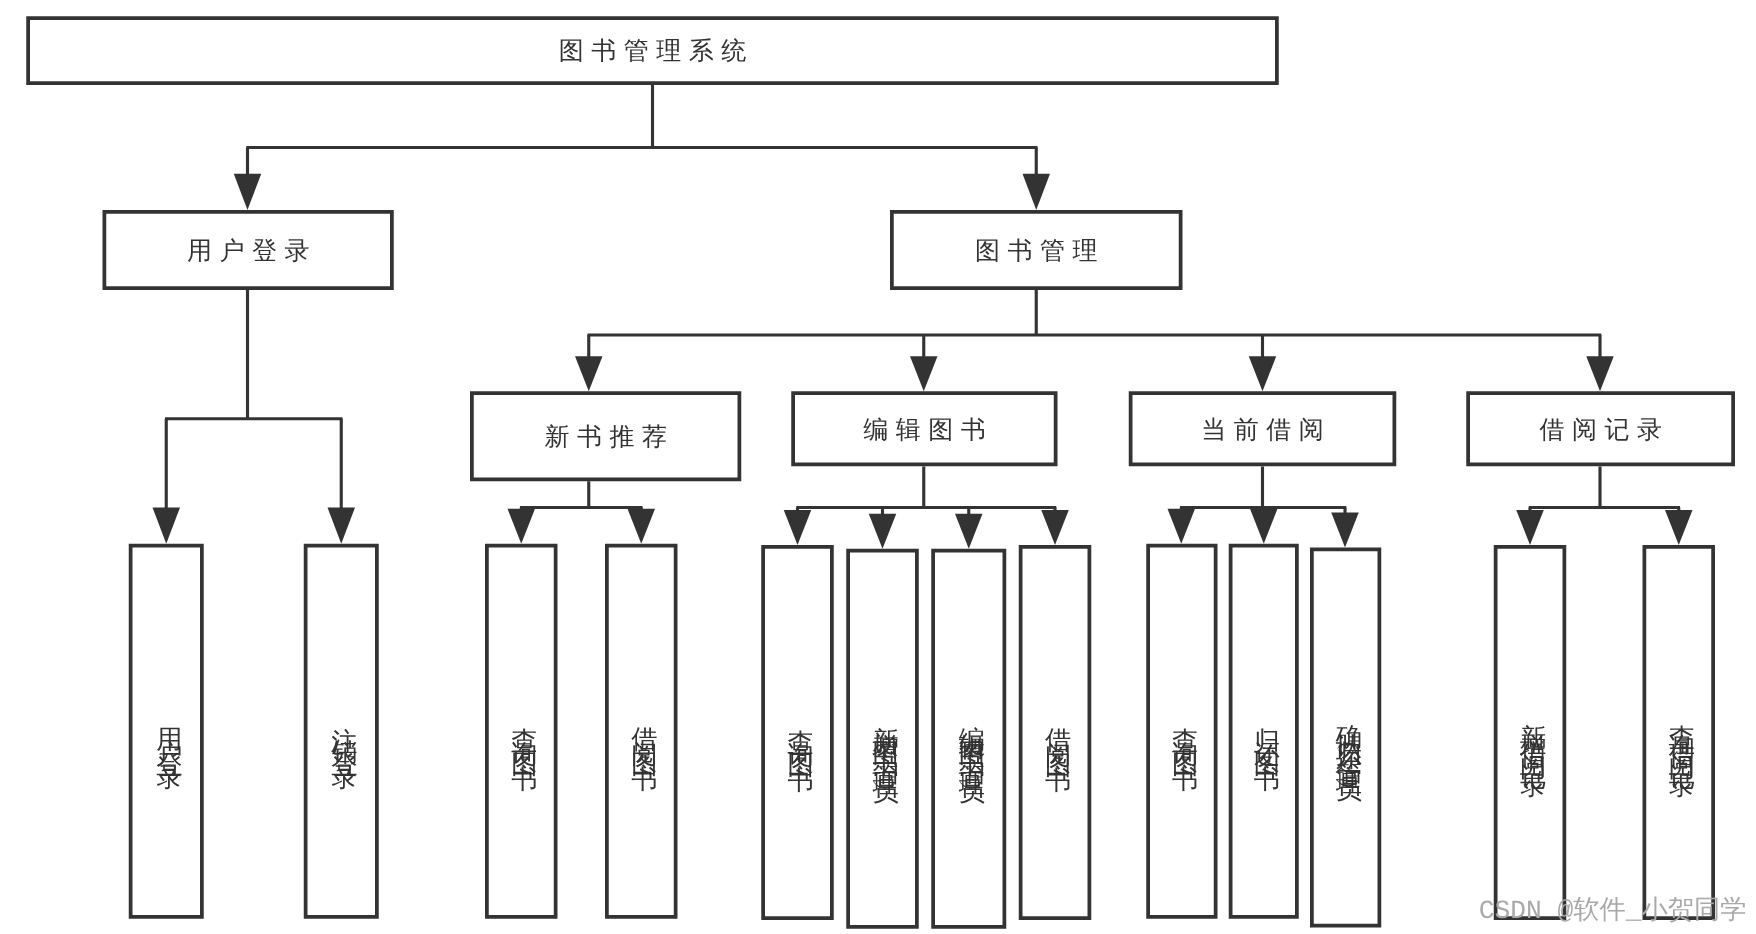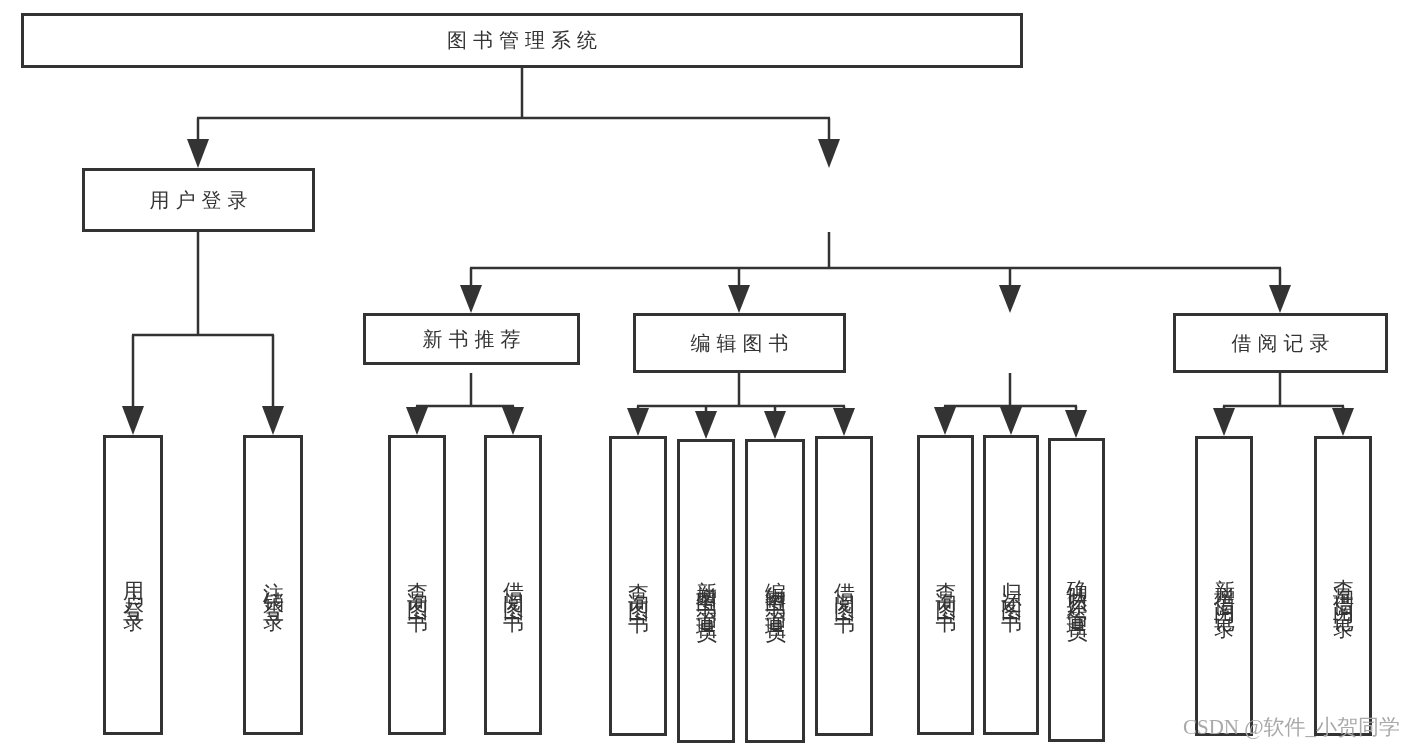"图书管理系统" .canvas { font-family: Liberation Serif, serif -> Liberation Mono, monospace }
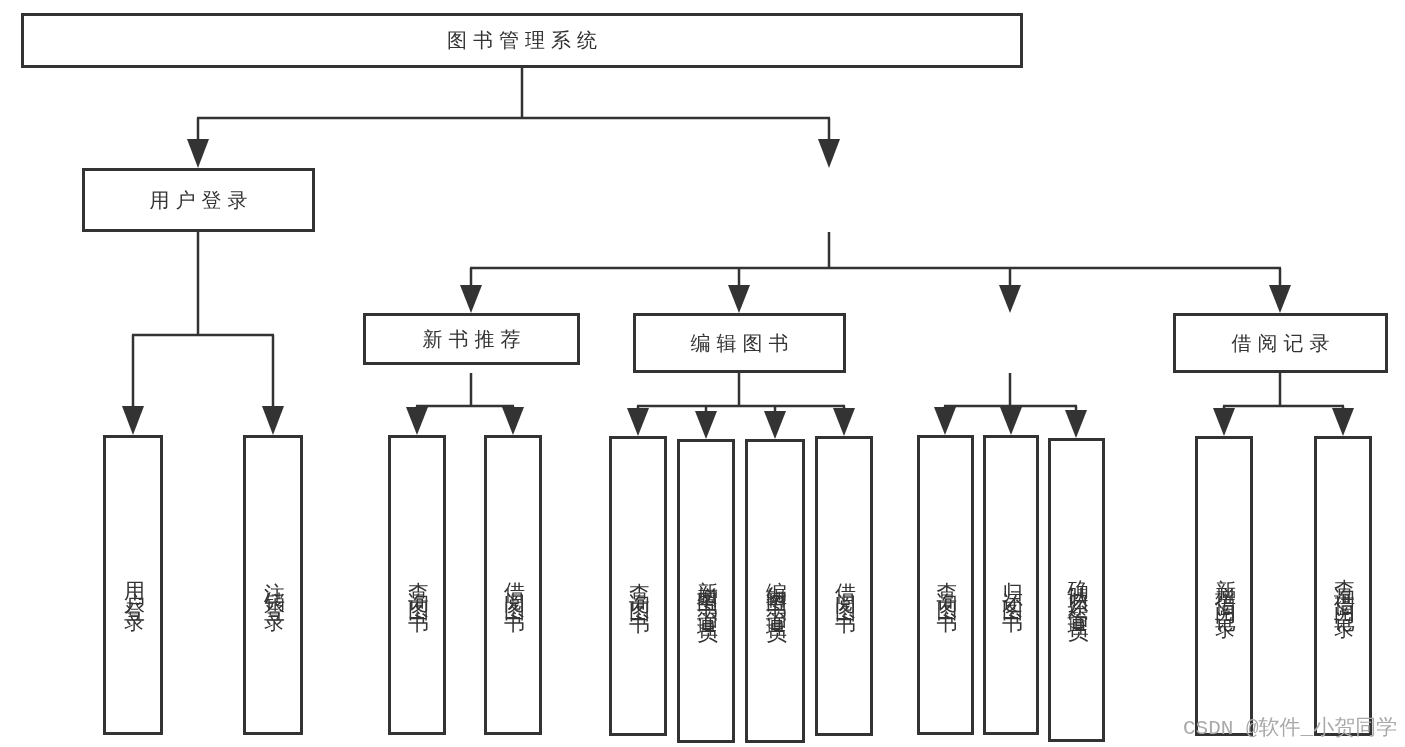"图书管理" div.node { html: none -> <div>图书管理</div> }
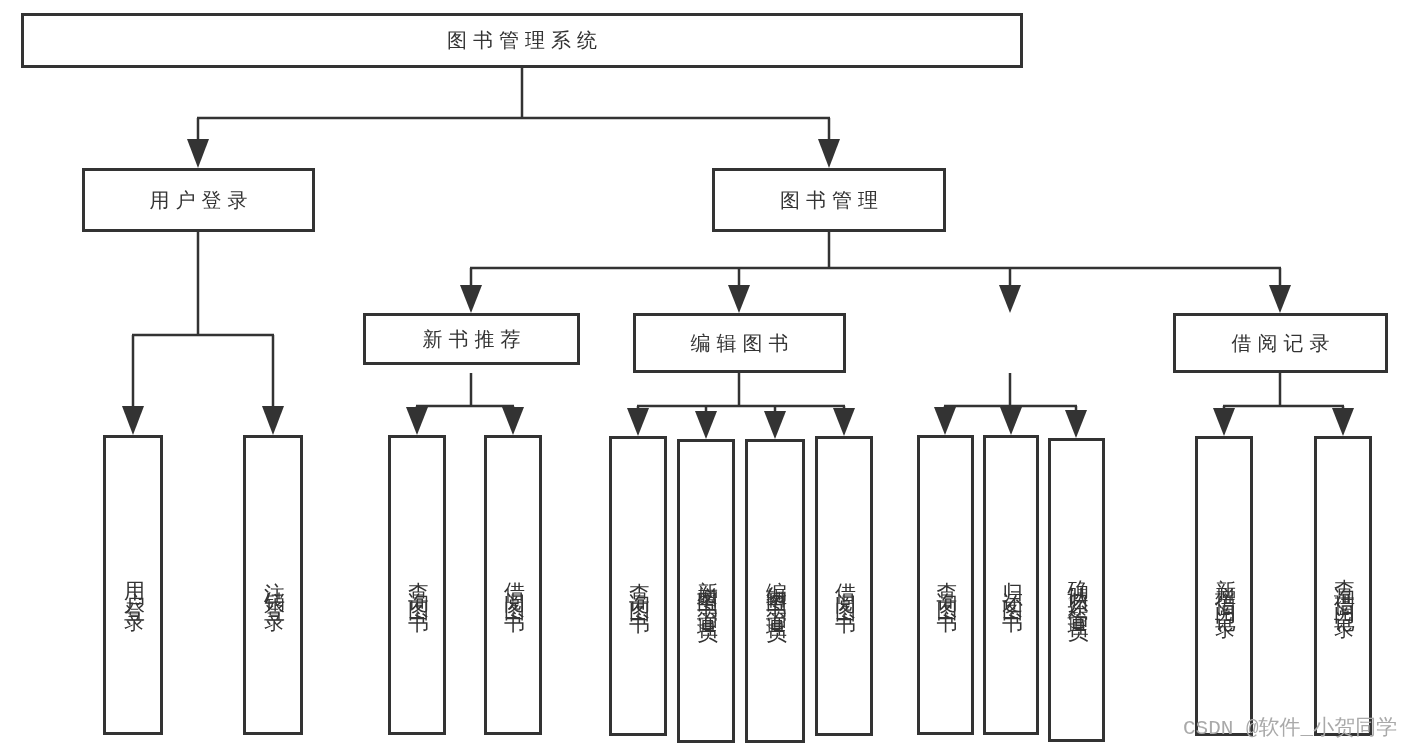"新书推荐" div.node { height: 52px -> 72px; left: 363px -> 376px }
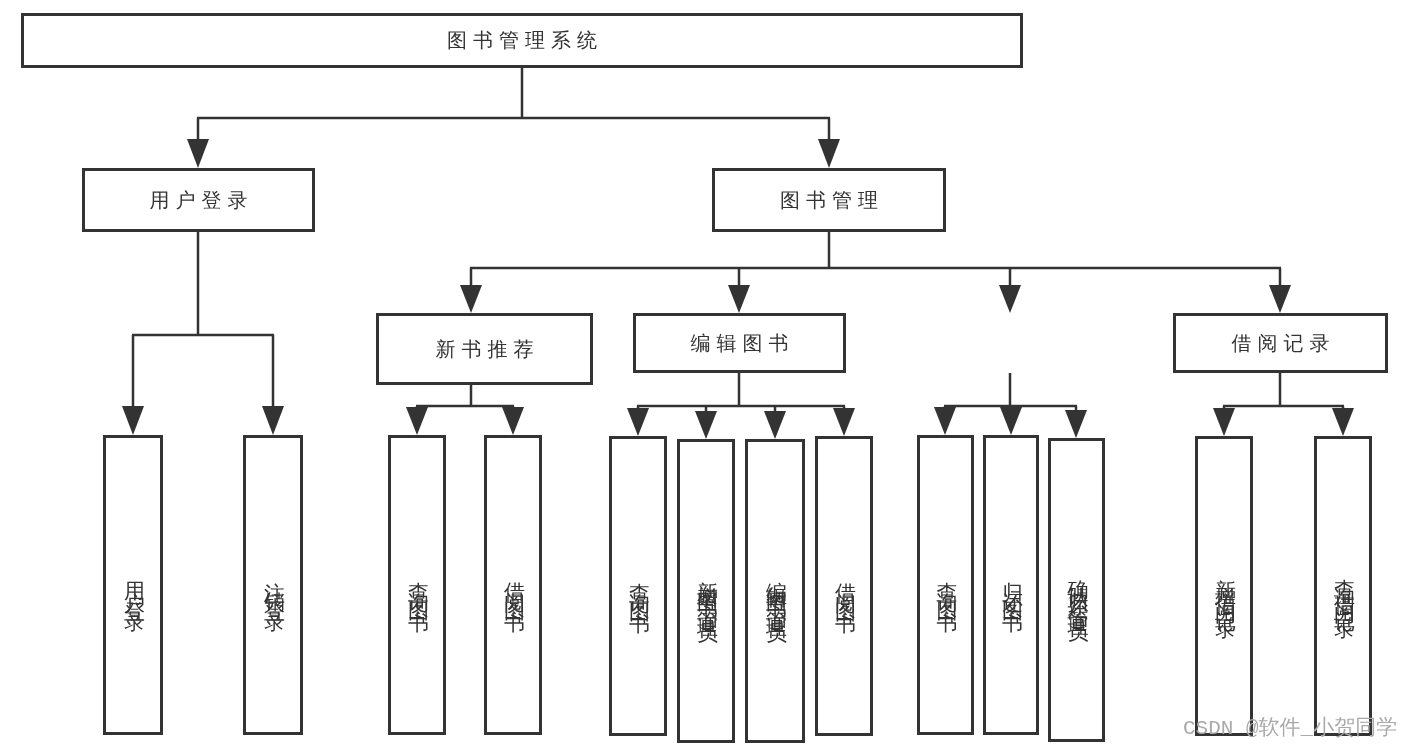"当前借阅" div.node { html: none -> <div>当前借阅</div> }
